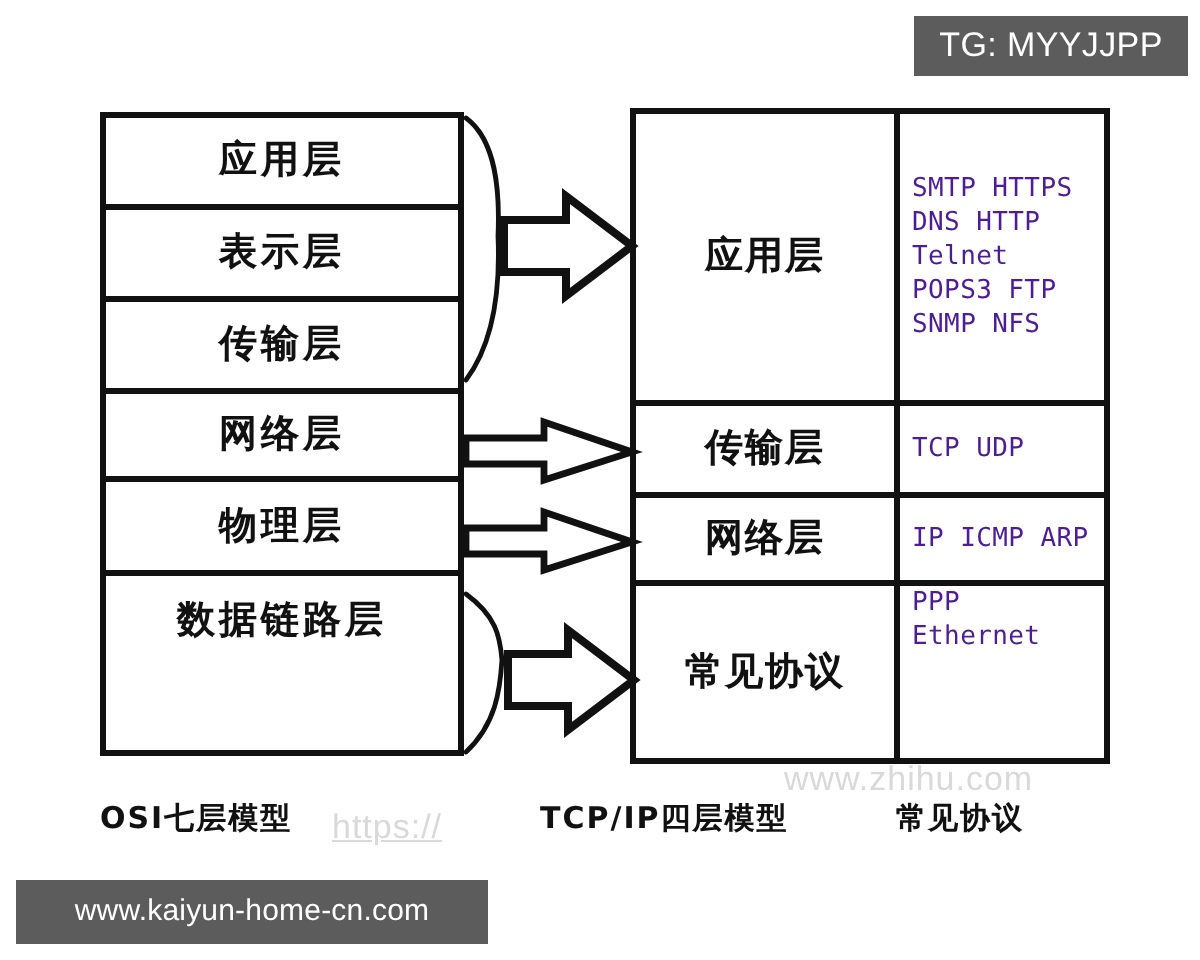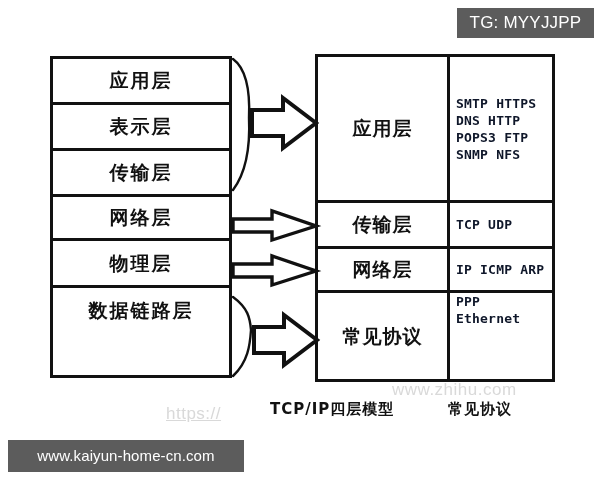"SMTP HTTPS" .tcp-proto .pline { color: #0f172a -> #4c1d95; font-weight: 700 -> 400 }
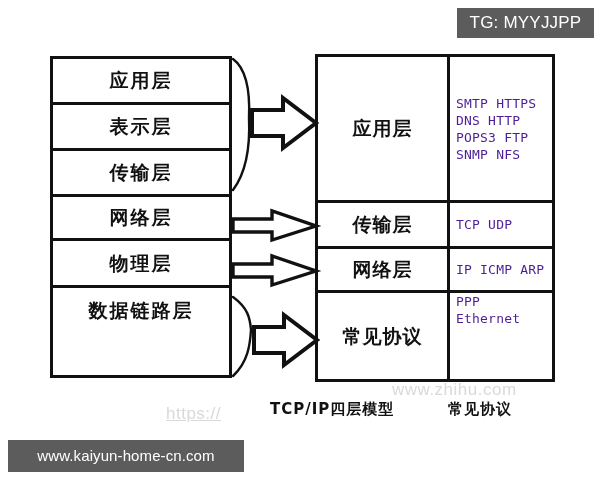"Telnet" span.pline { html: none -> <span>Telnet</span> }
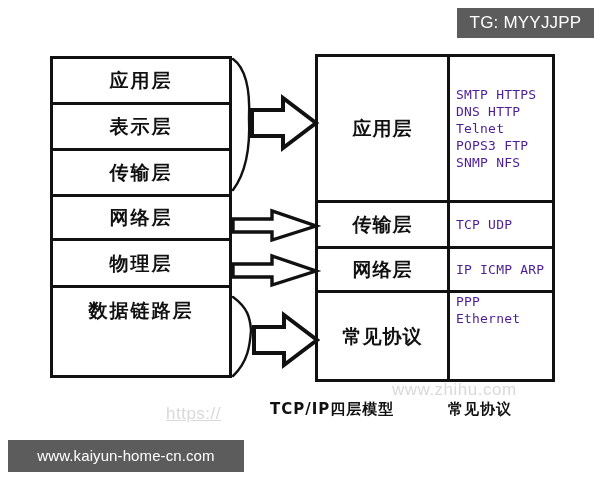"OSI七层模型" div.caption { html: none -> <div>OSI七层模型</div> }
